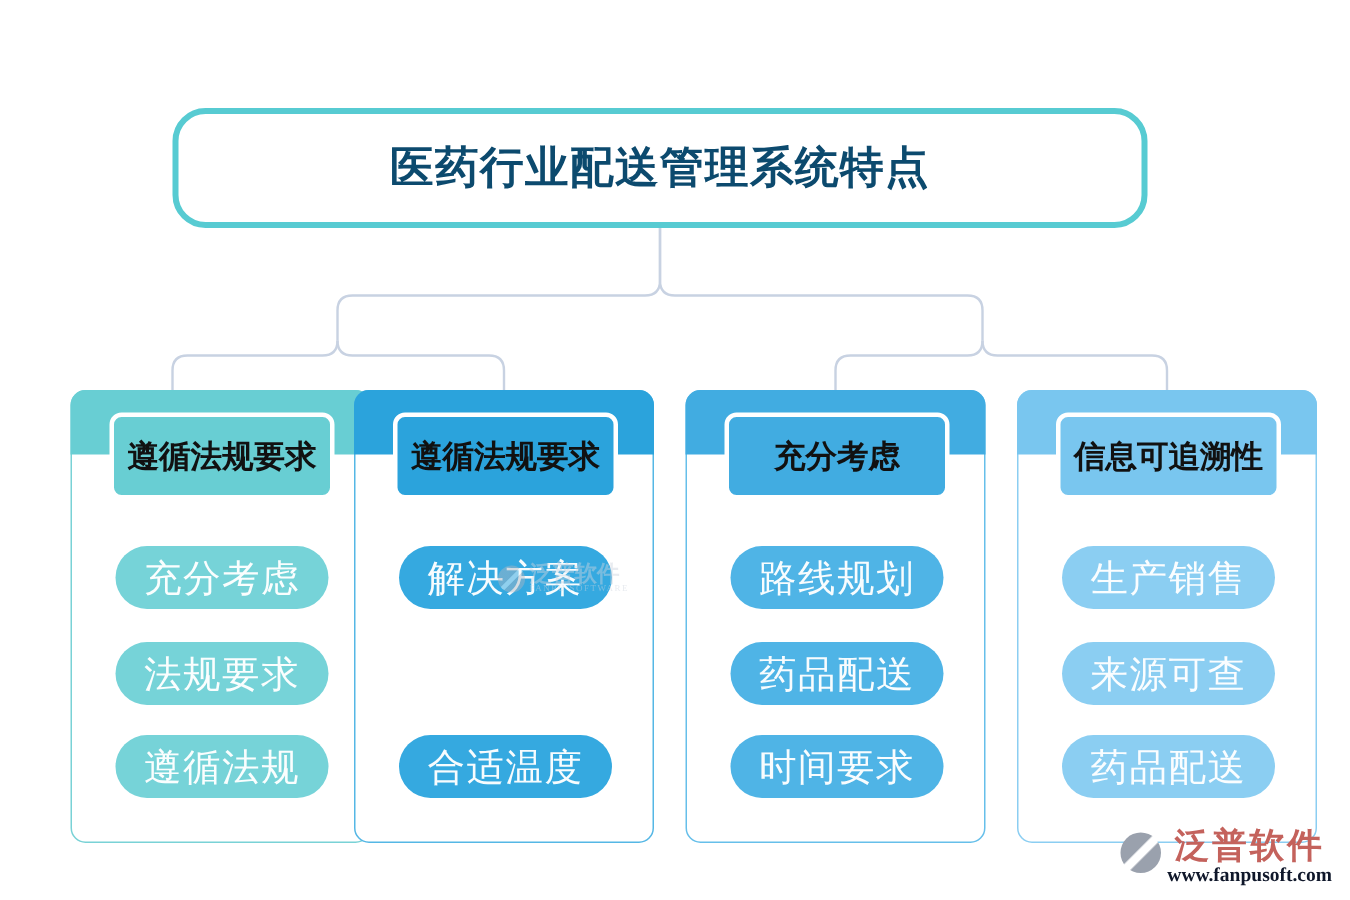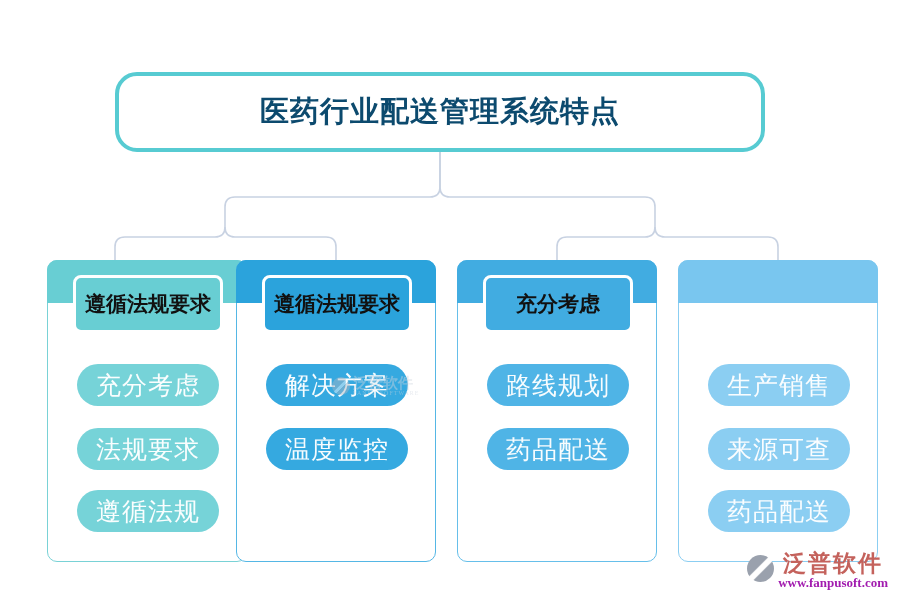"信息可追溯性" div.card-label { html: none -> <div>信息可追溯性</div> }
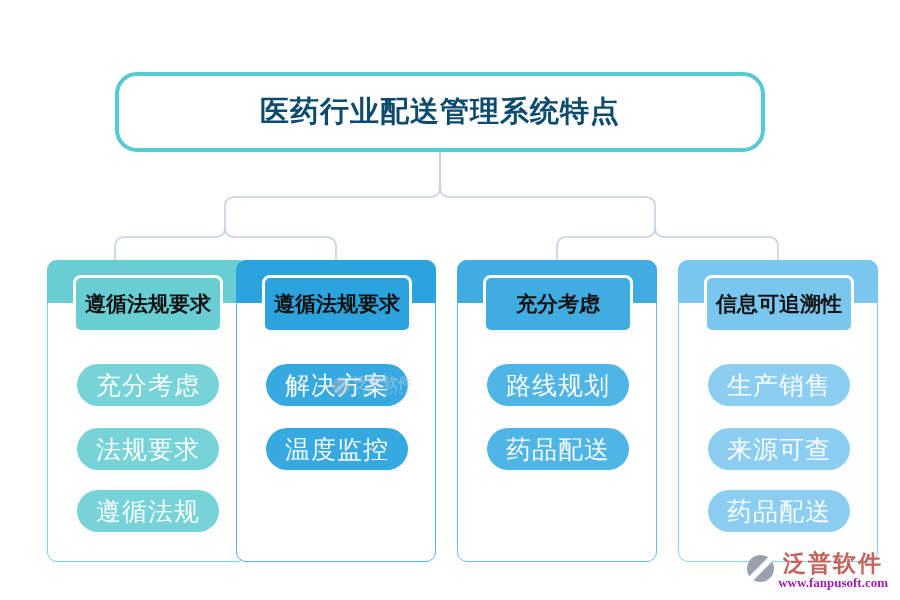"温度监控" div.pill { html: <div>温度监控</div> -> none }
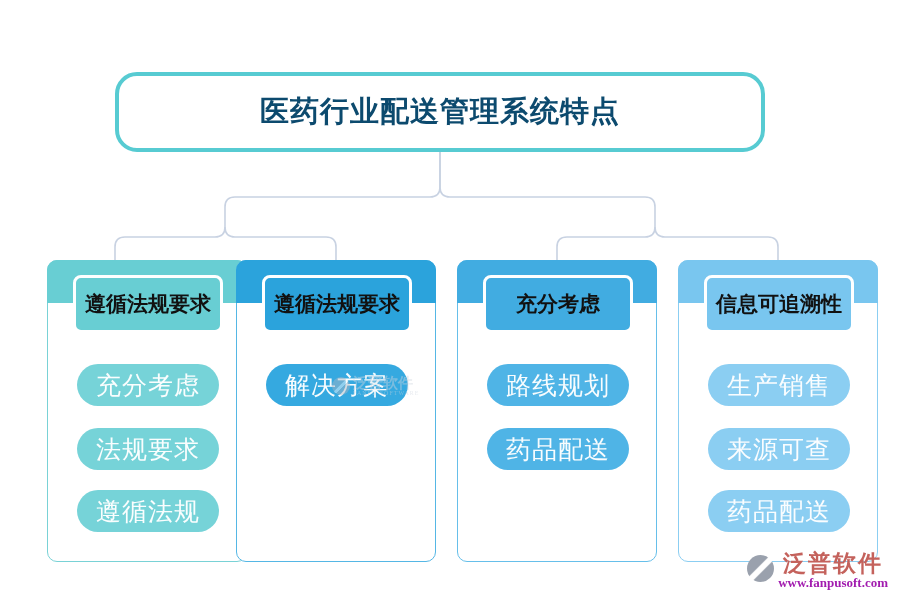"合适温度" div.pill { html: none -> <div>合适温度</div> }
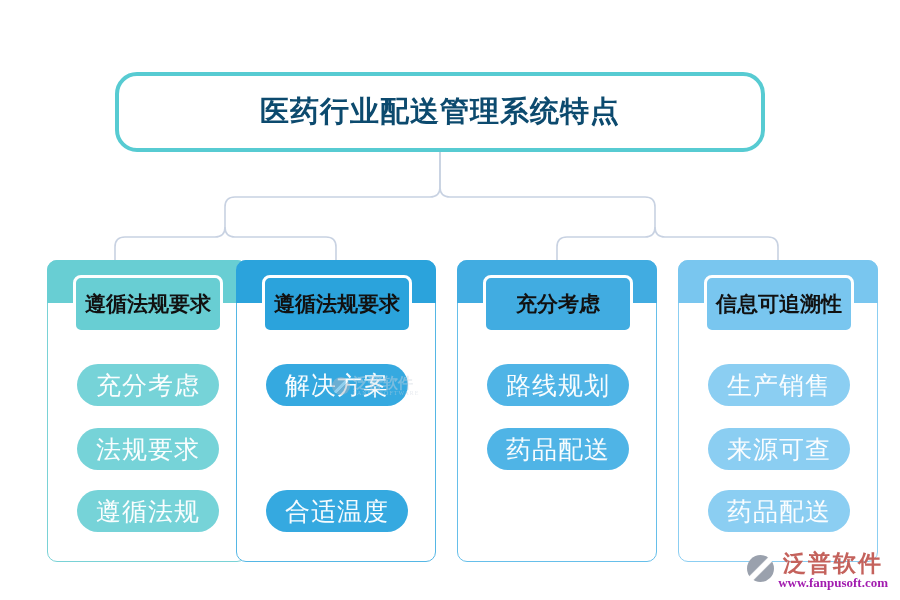"时间要求" div.pill { html: none -> <div>时间要求</div> }
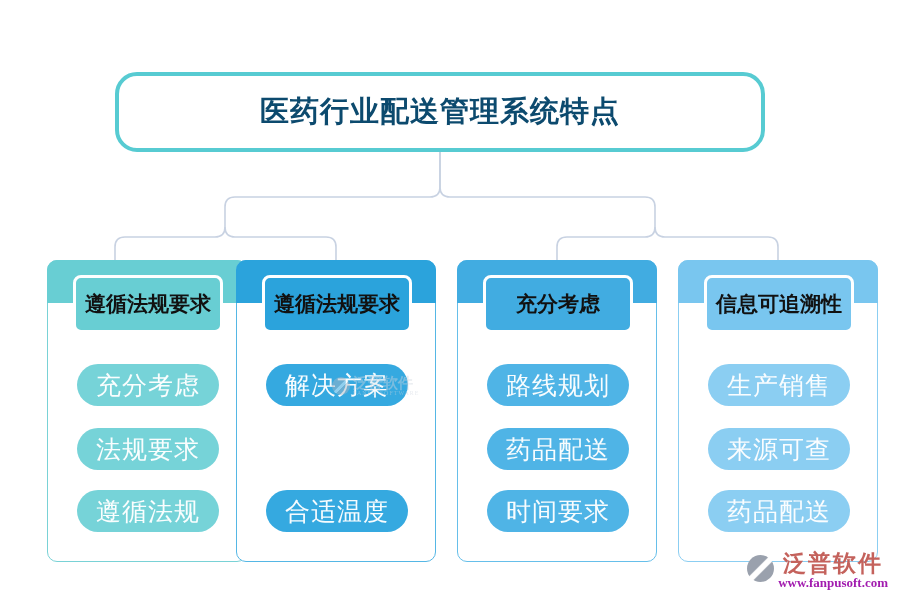"www.fanpusoft.com" .wm-br .url { color: #a21caf -> #0f172a }
